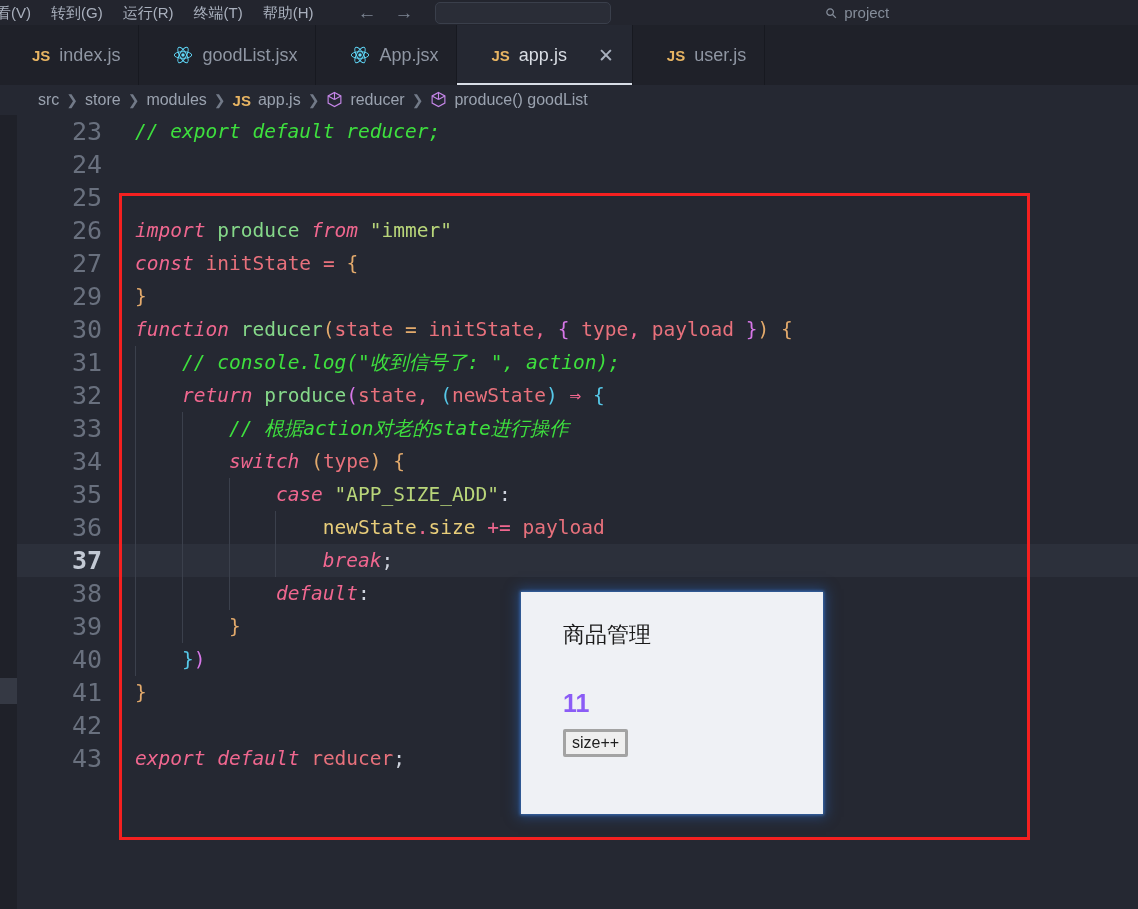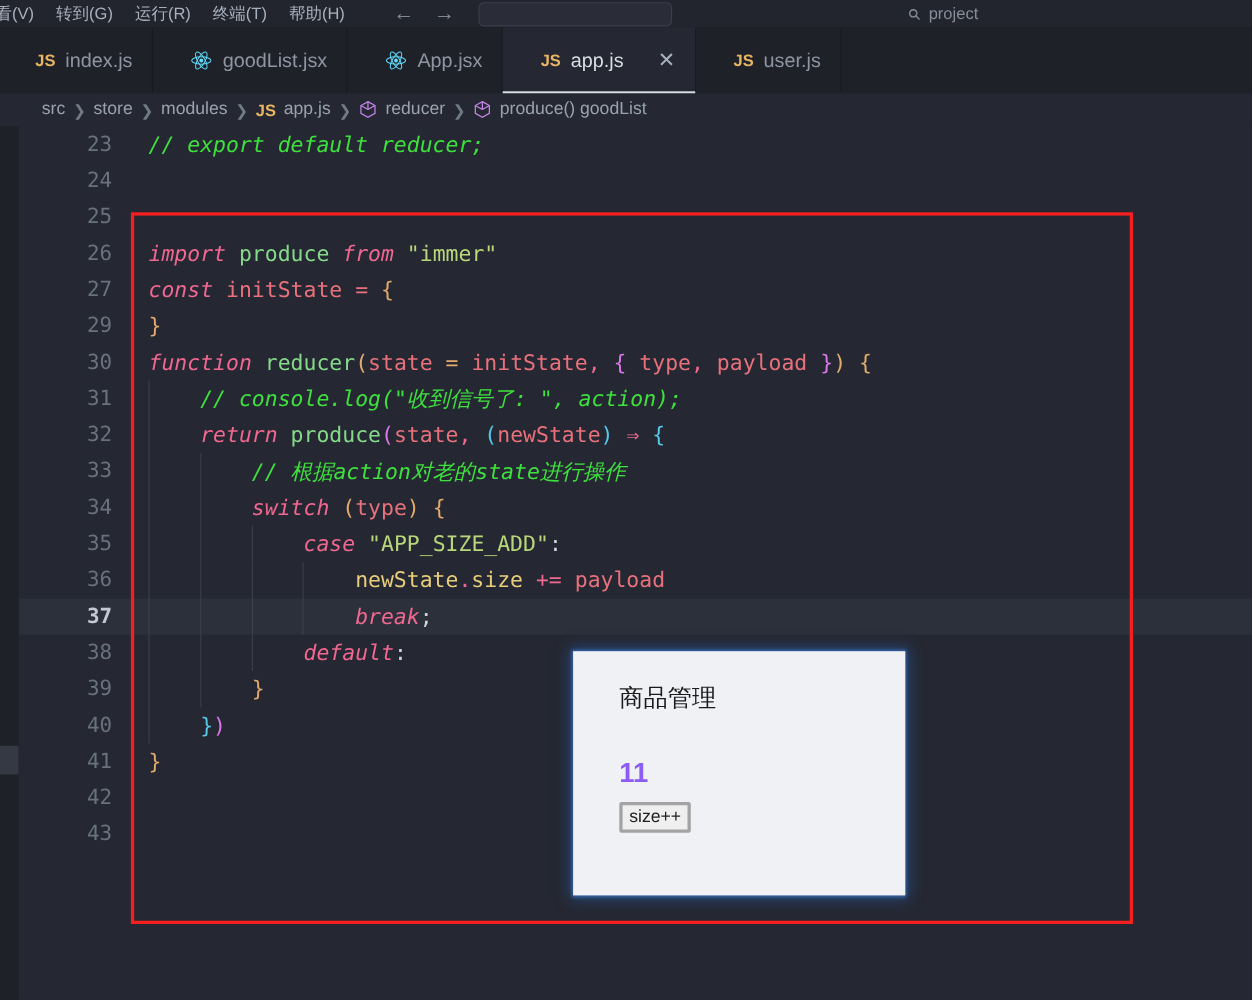"23" .lineno { font-size: 19px -> 25px }
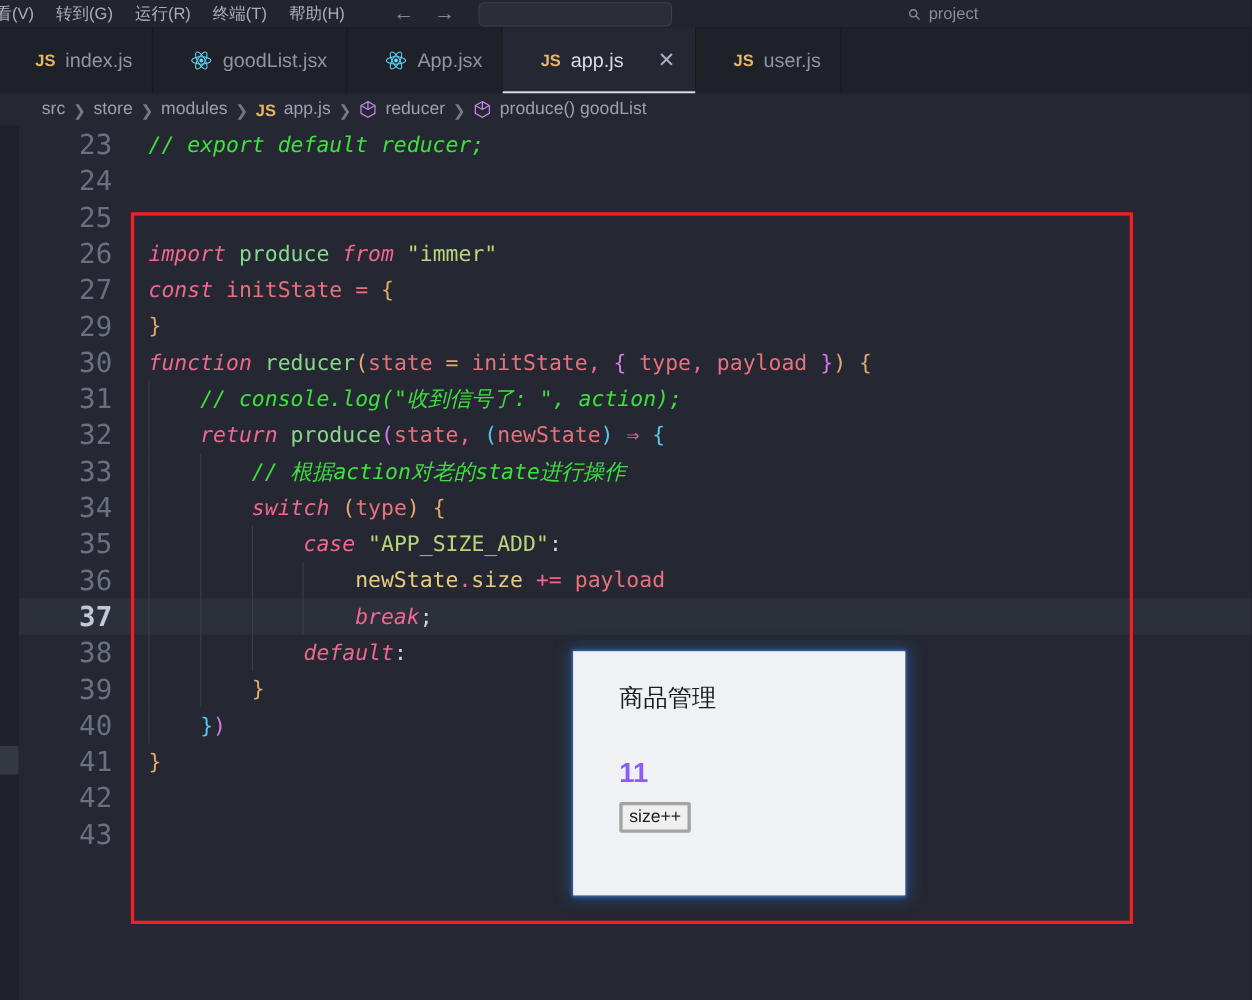"export default reducer;" span.codetext { html: none -> <span><span>export</span><span> </span><span>default</span><span> </span><span>reducer</span><span>;</span></span> }
